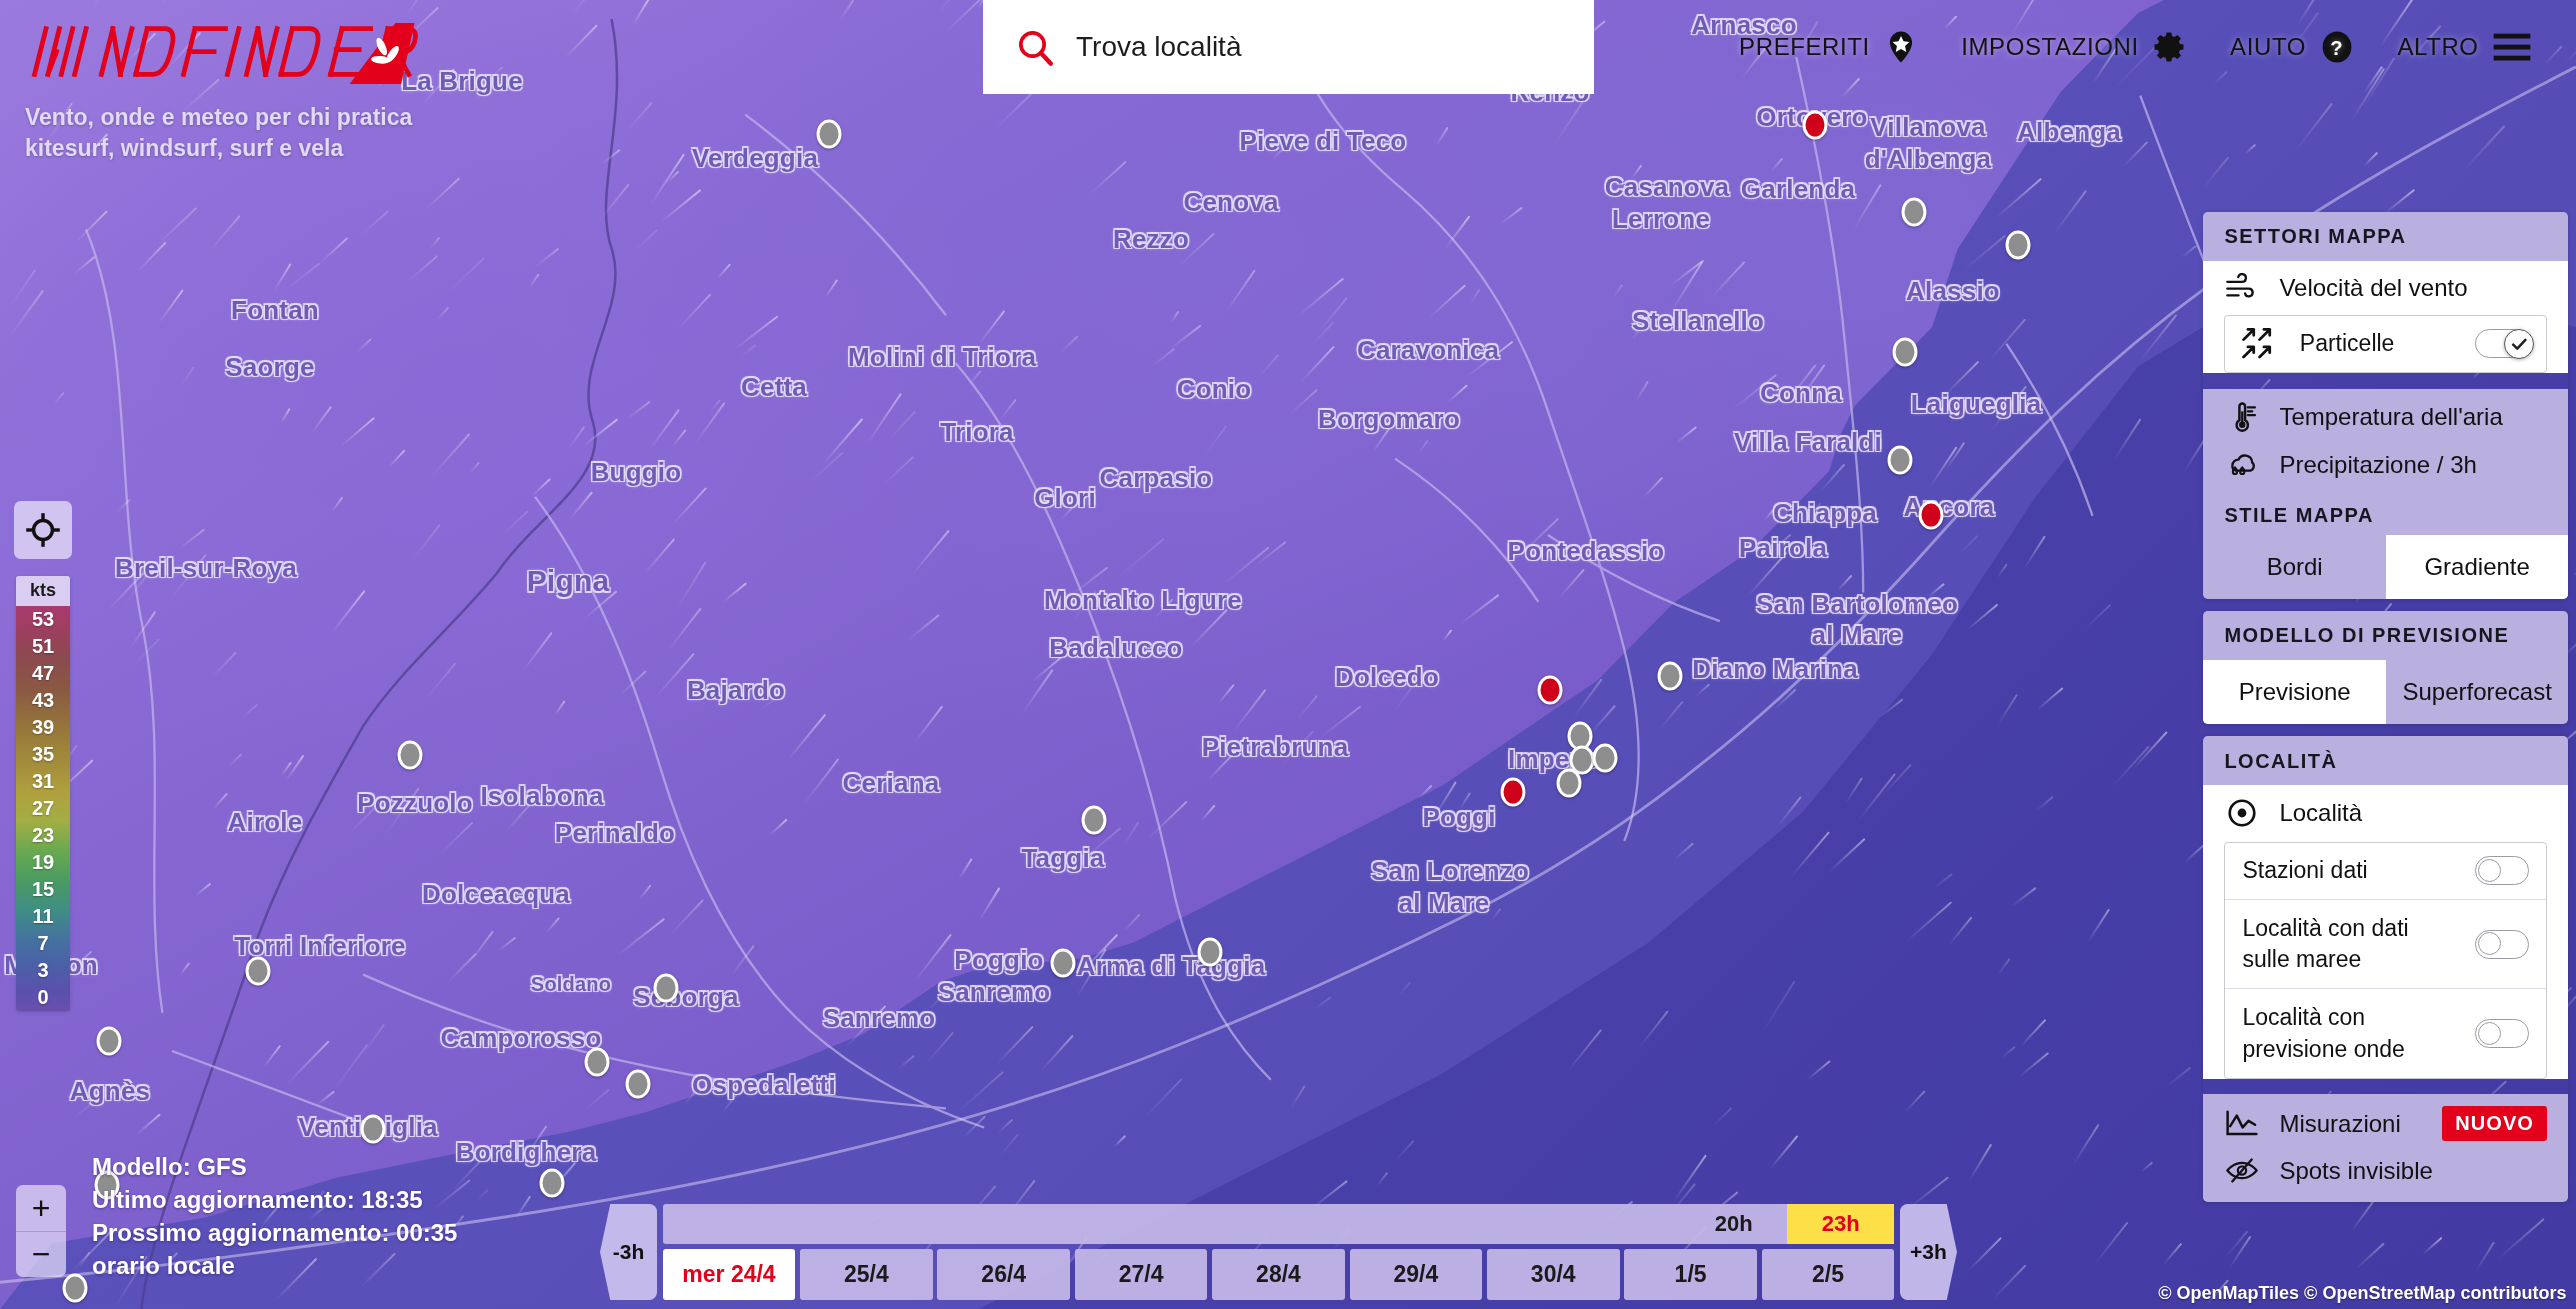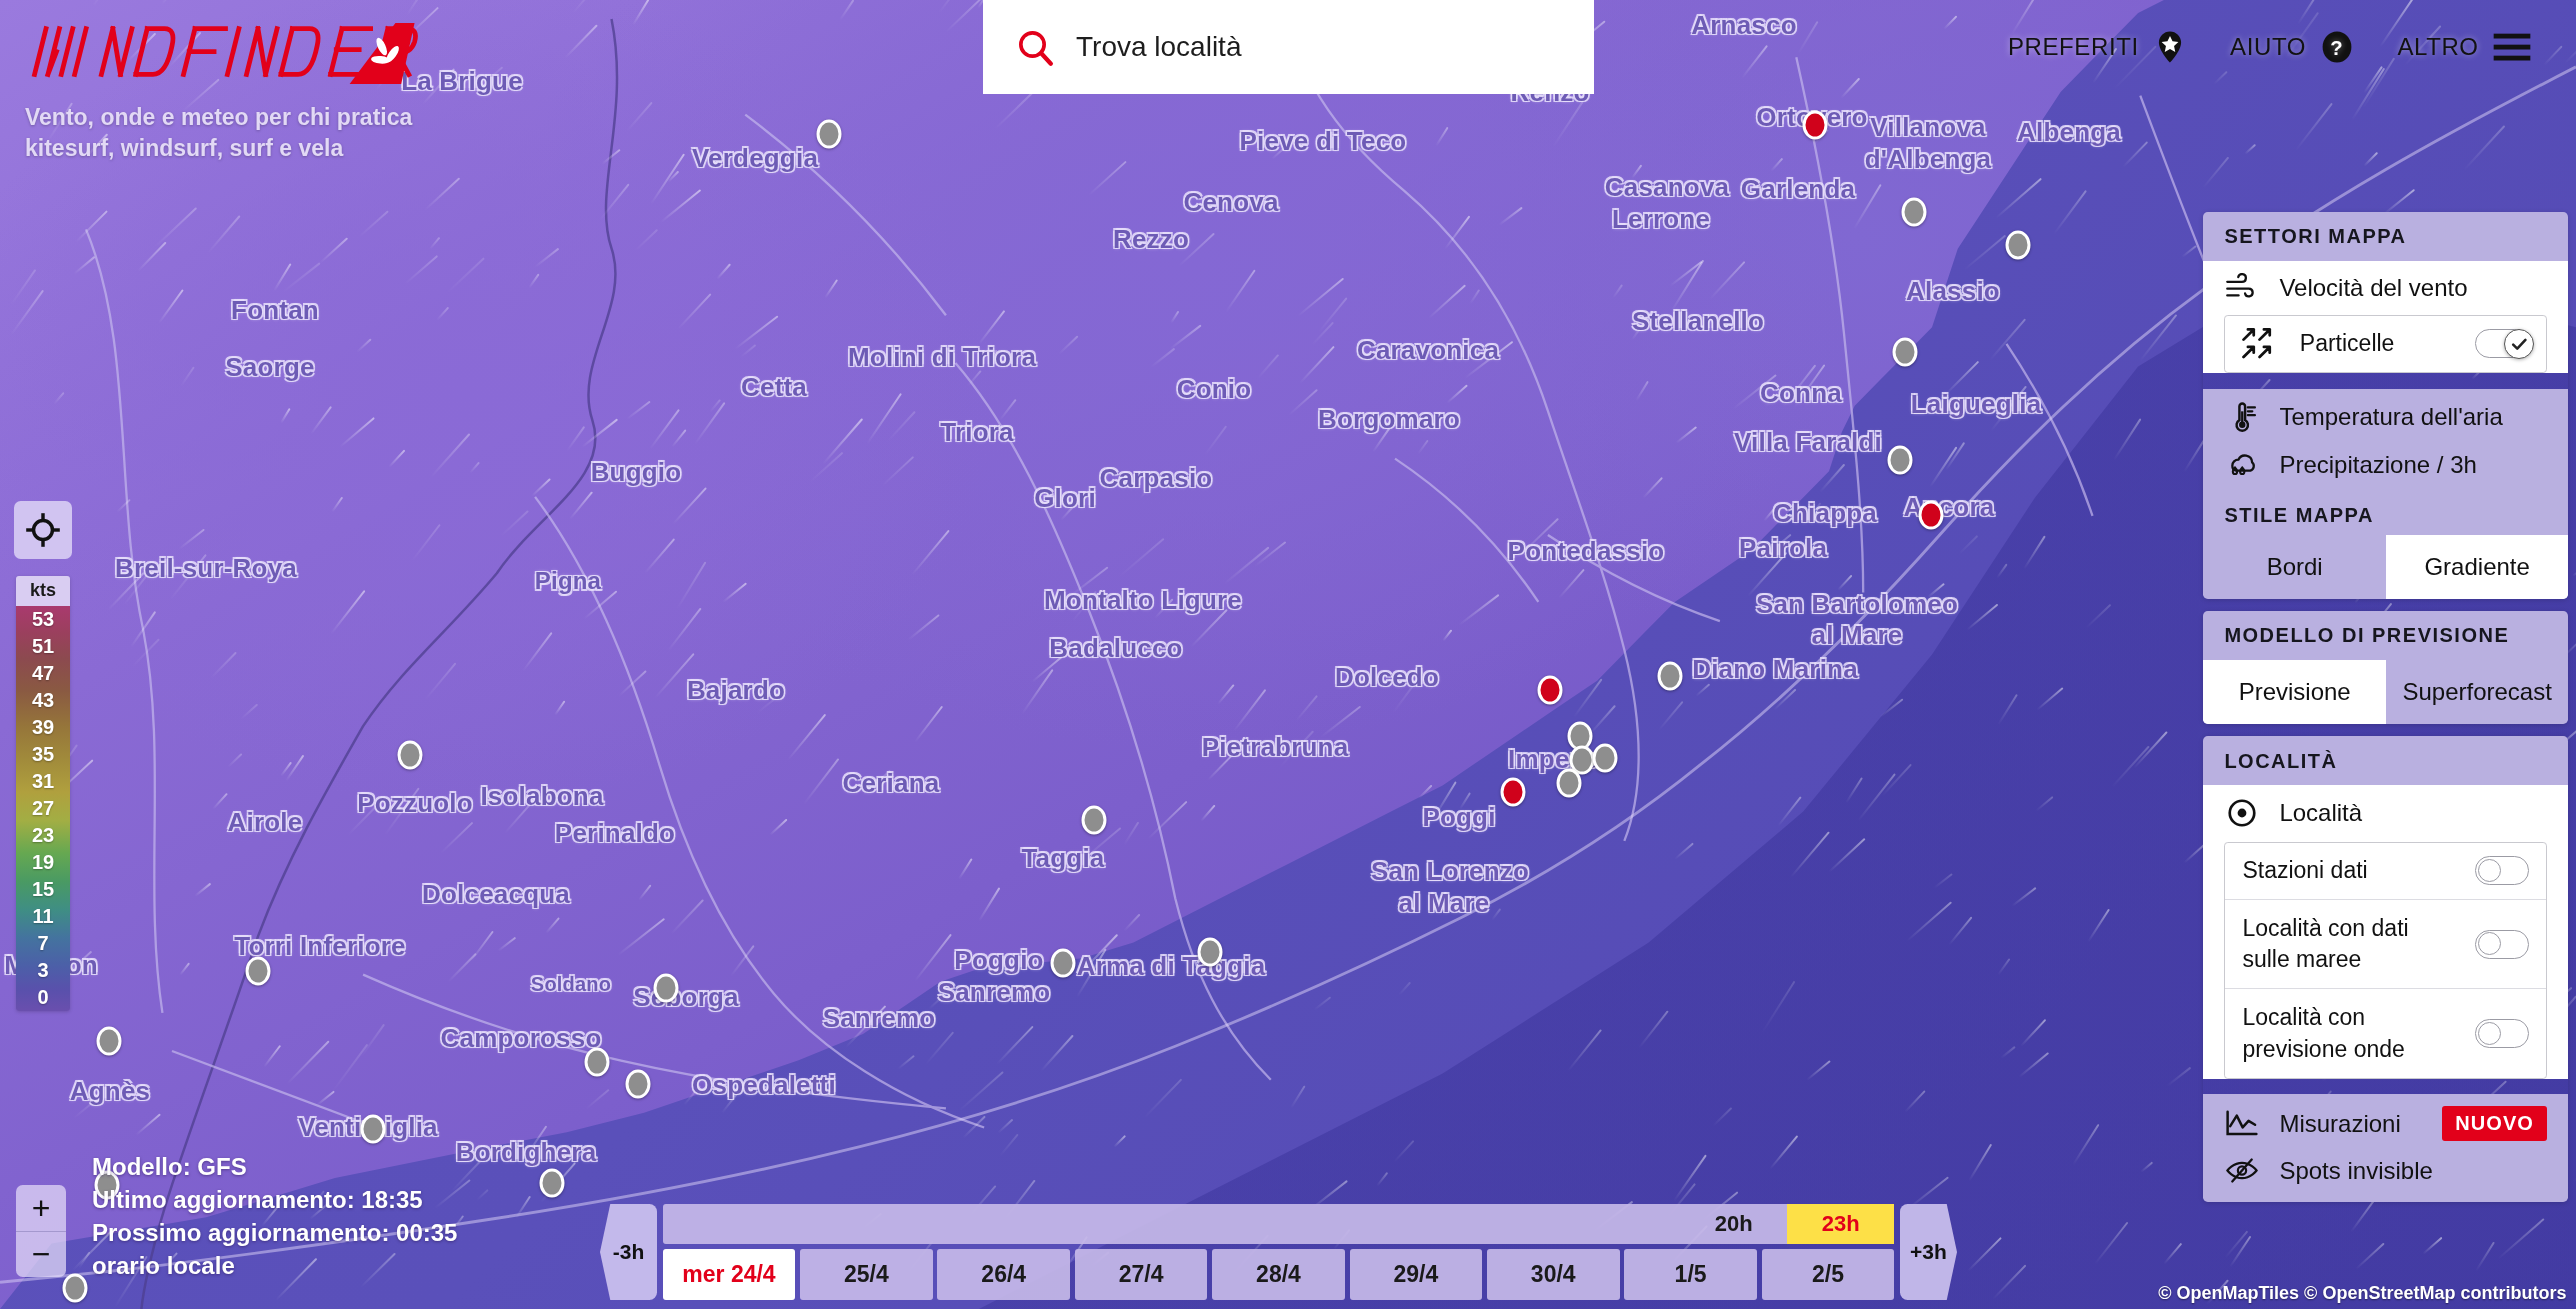"IMPOSTAZIONI" div.navitem { html: none -> <div> <span>IMPOSTAZIONI</span> <span> <svg> <path></path> <path></path> </svg> </span> </div> }
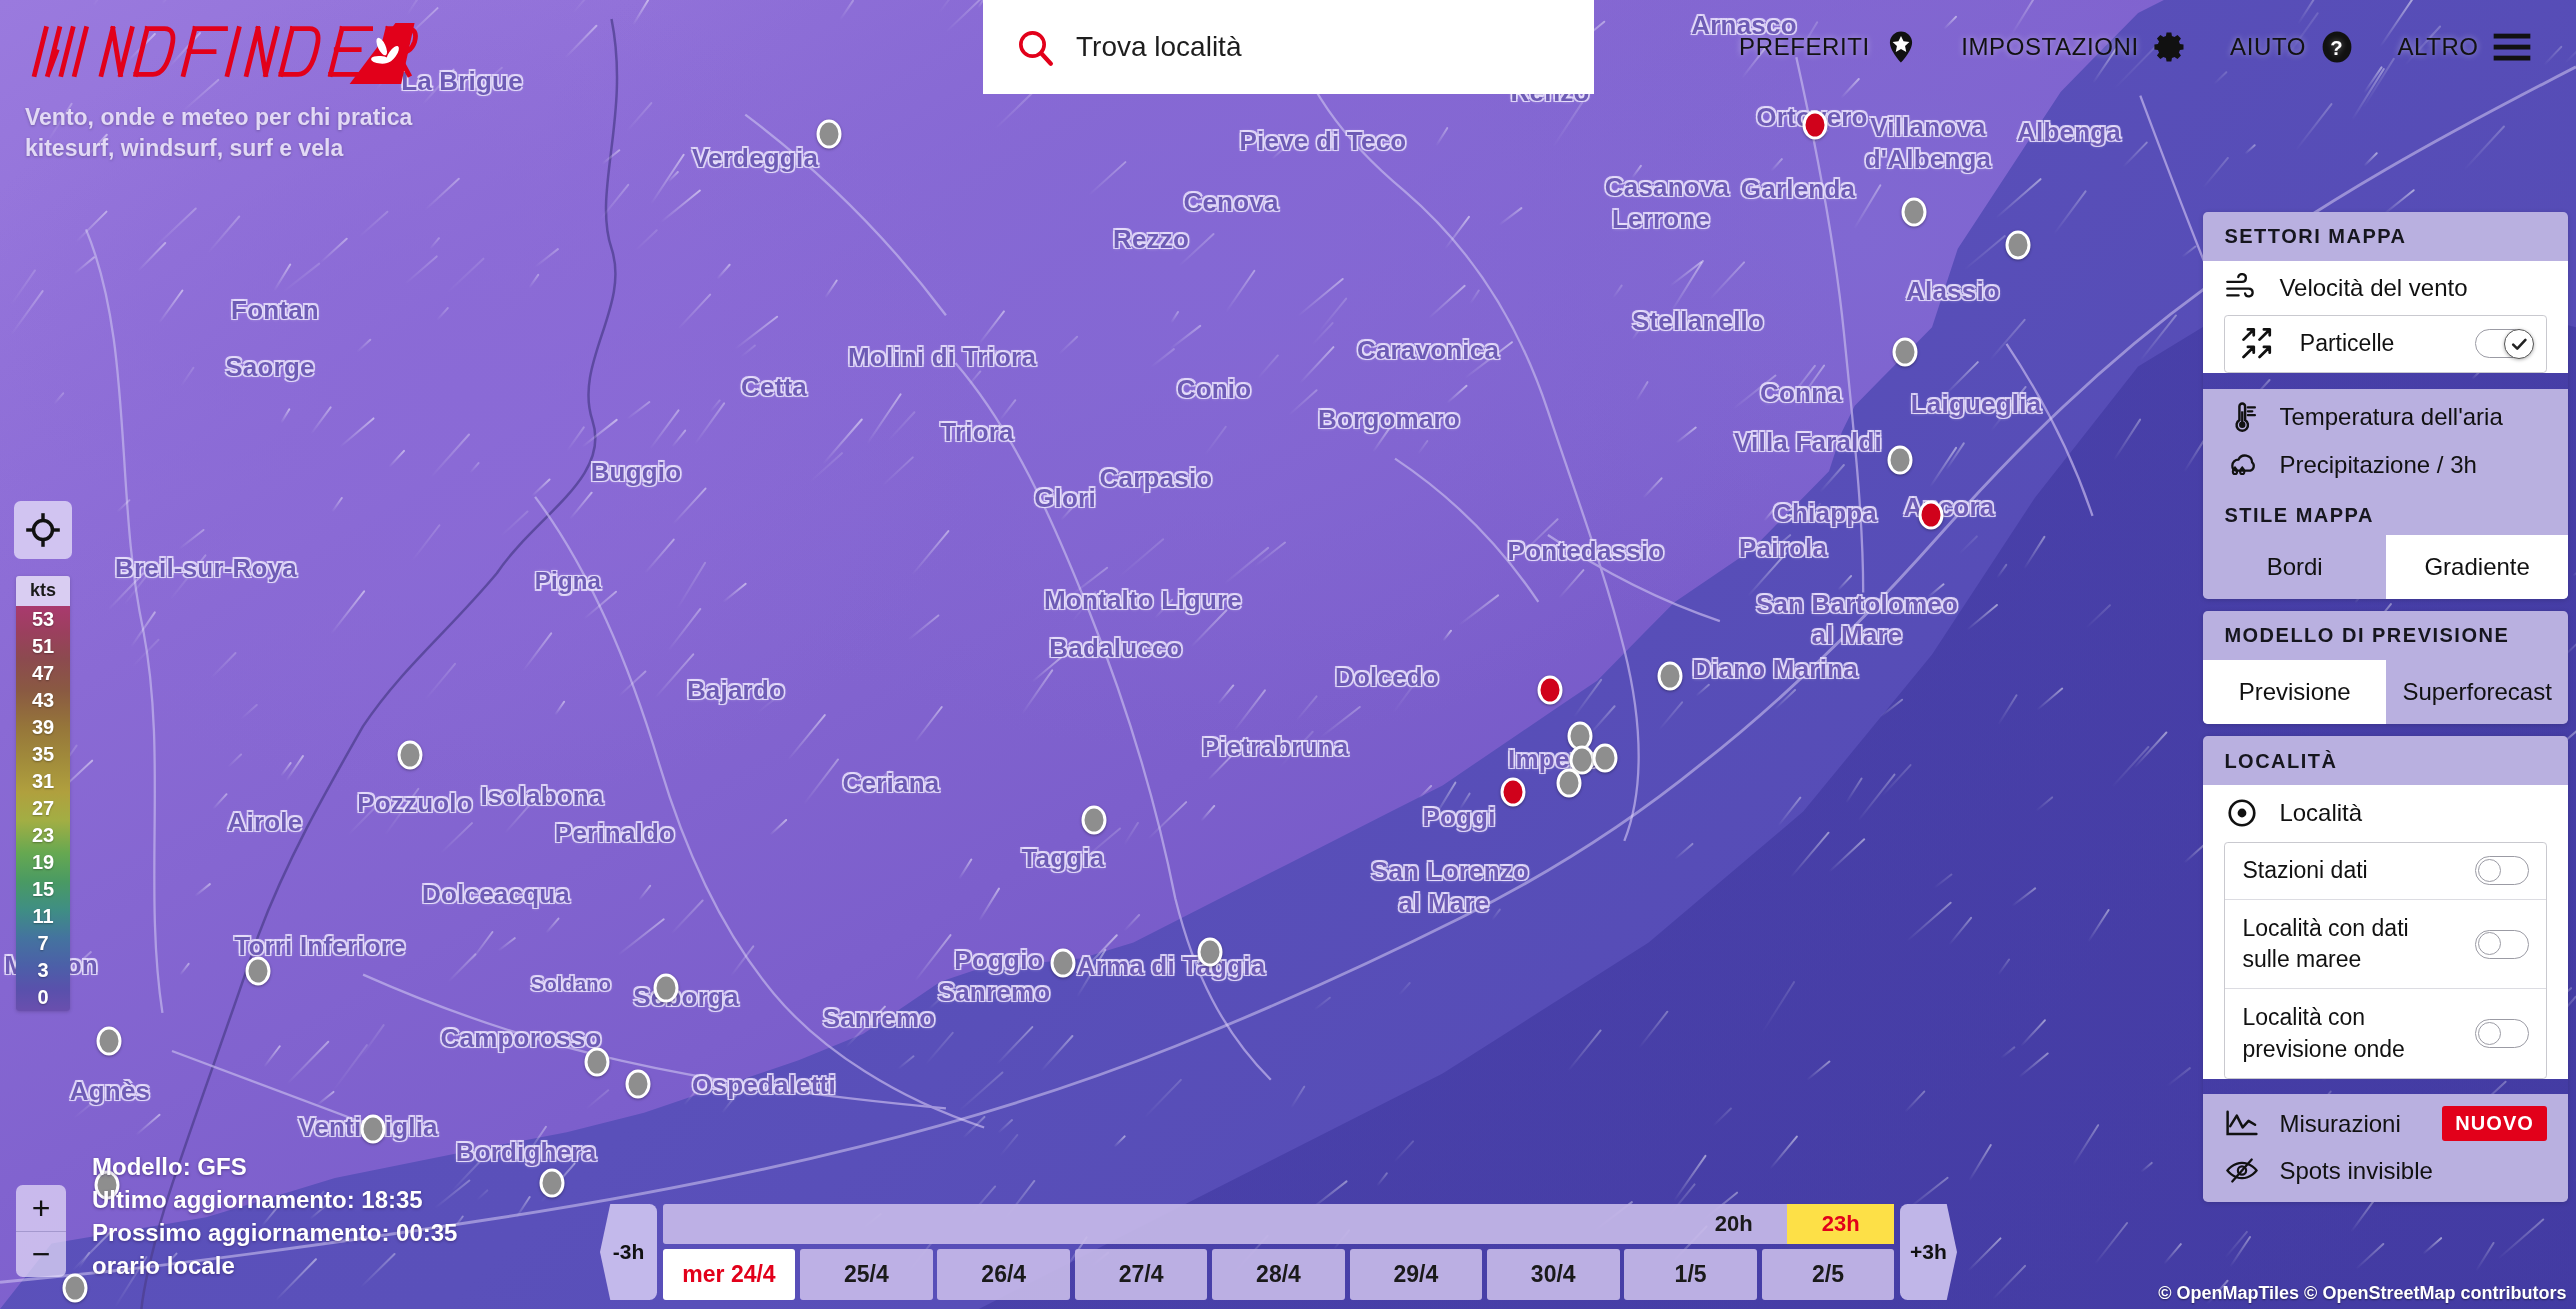"Pigna" div.mlabel { font-size: 24px -> 30px }
